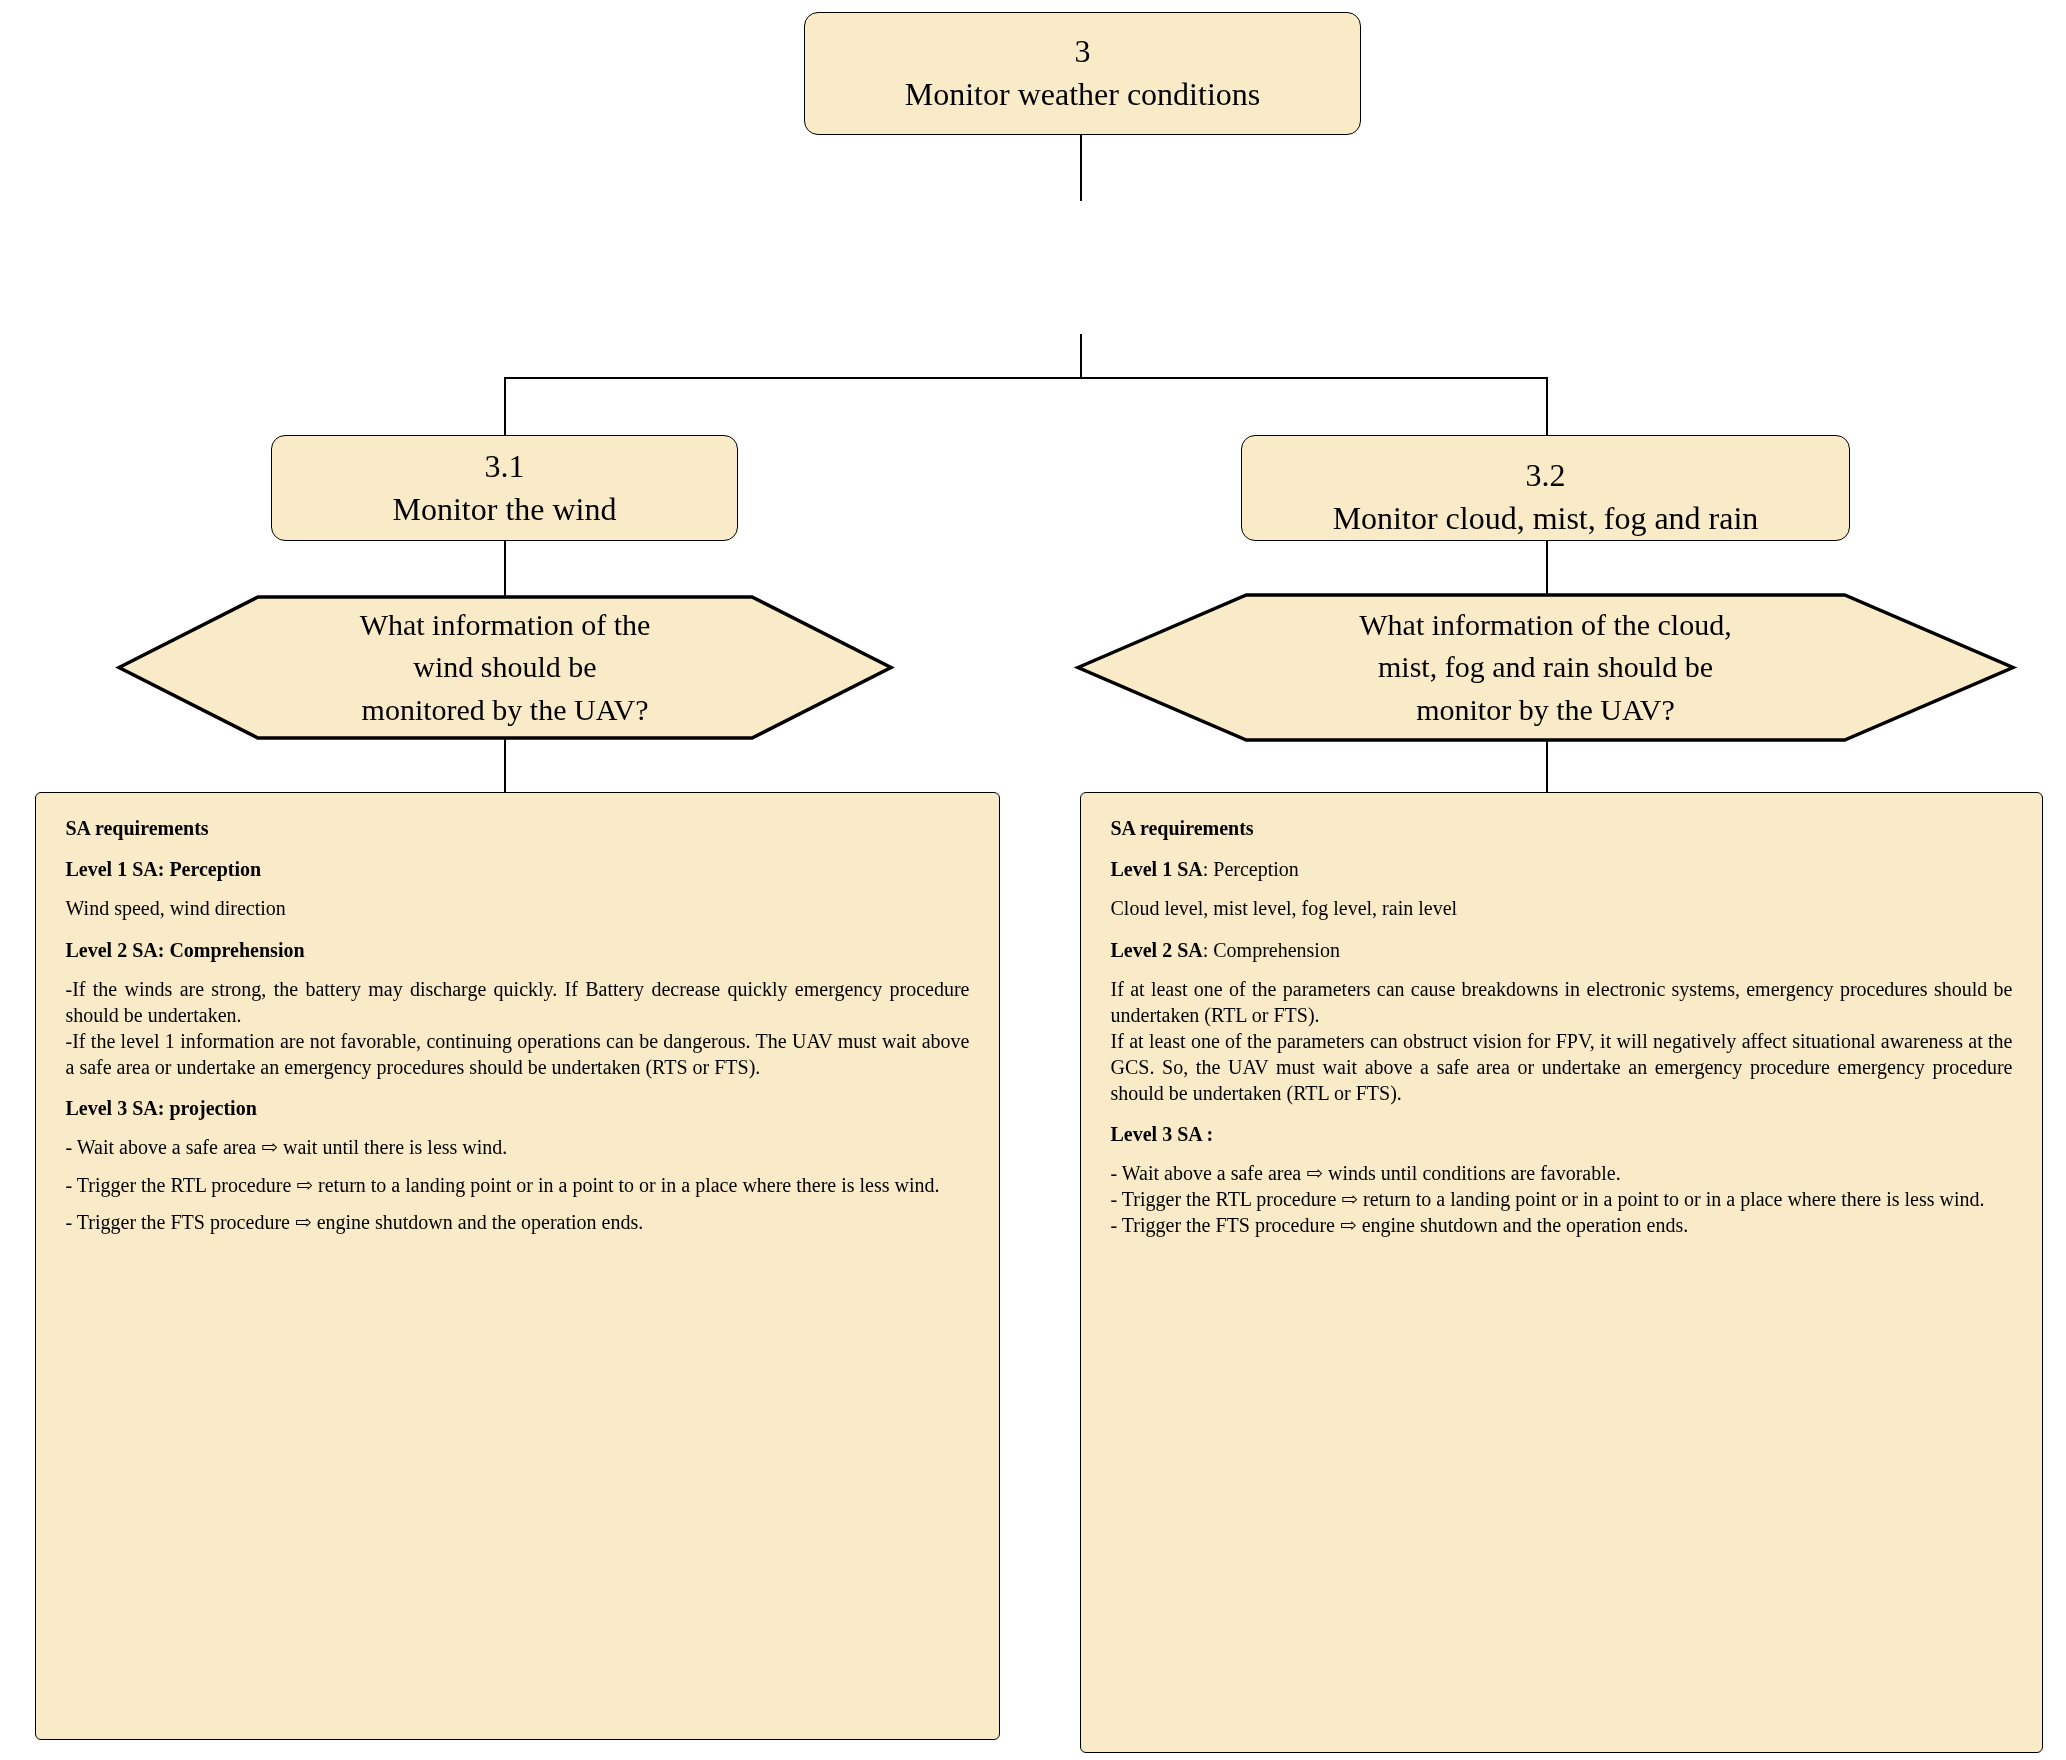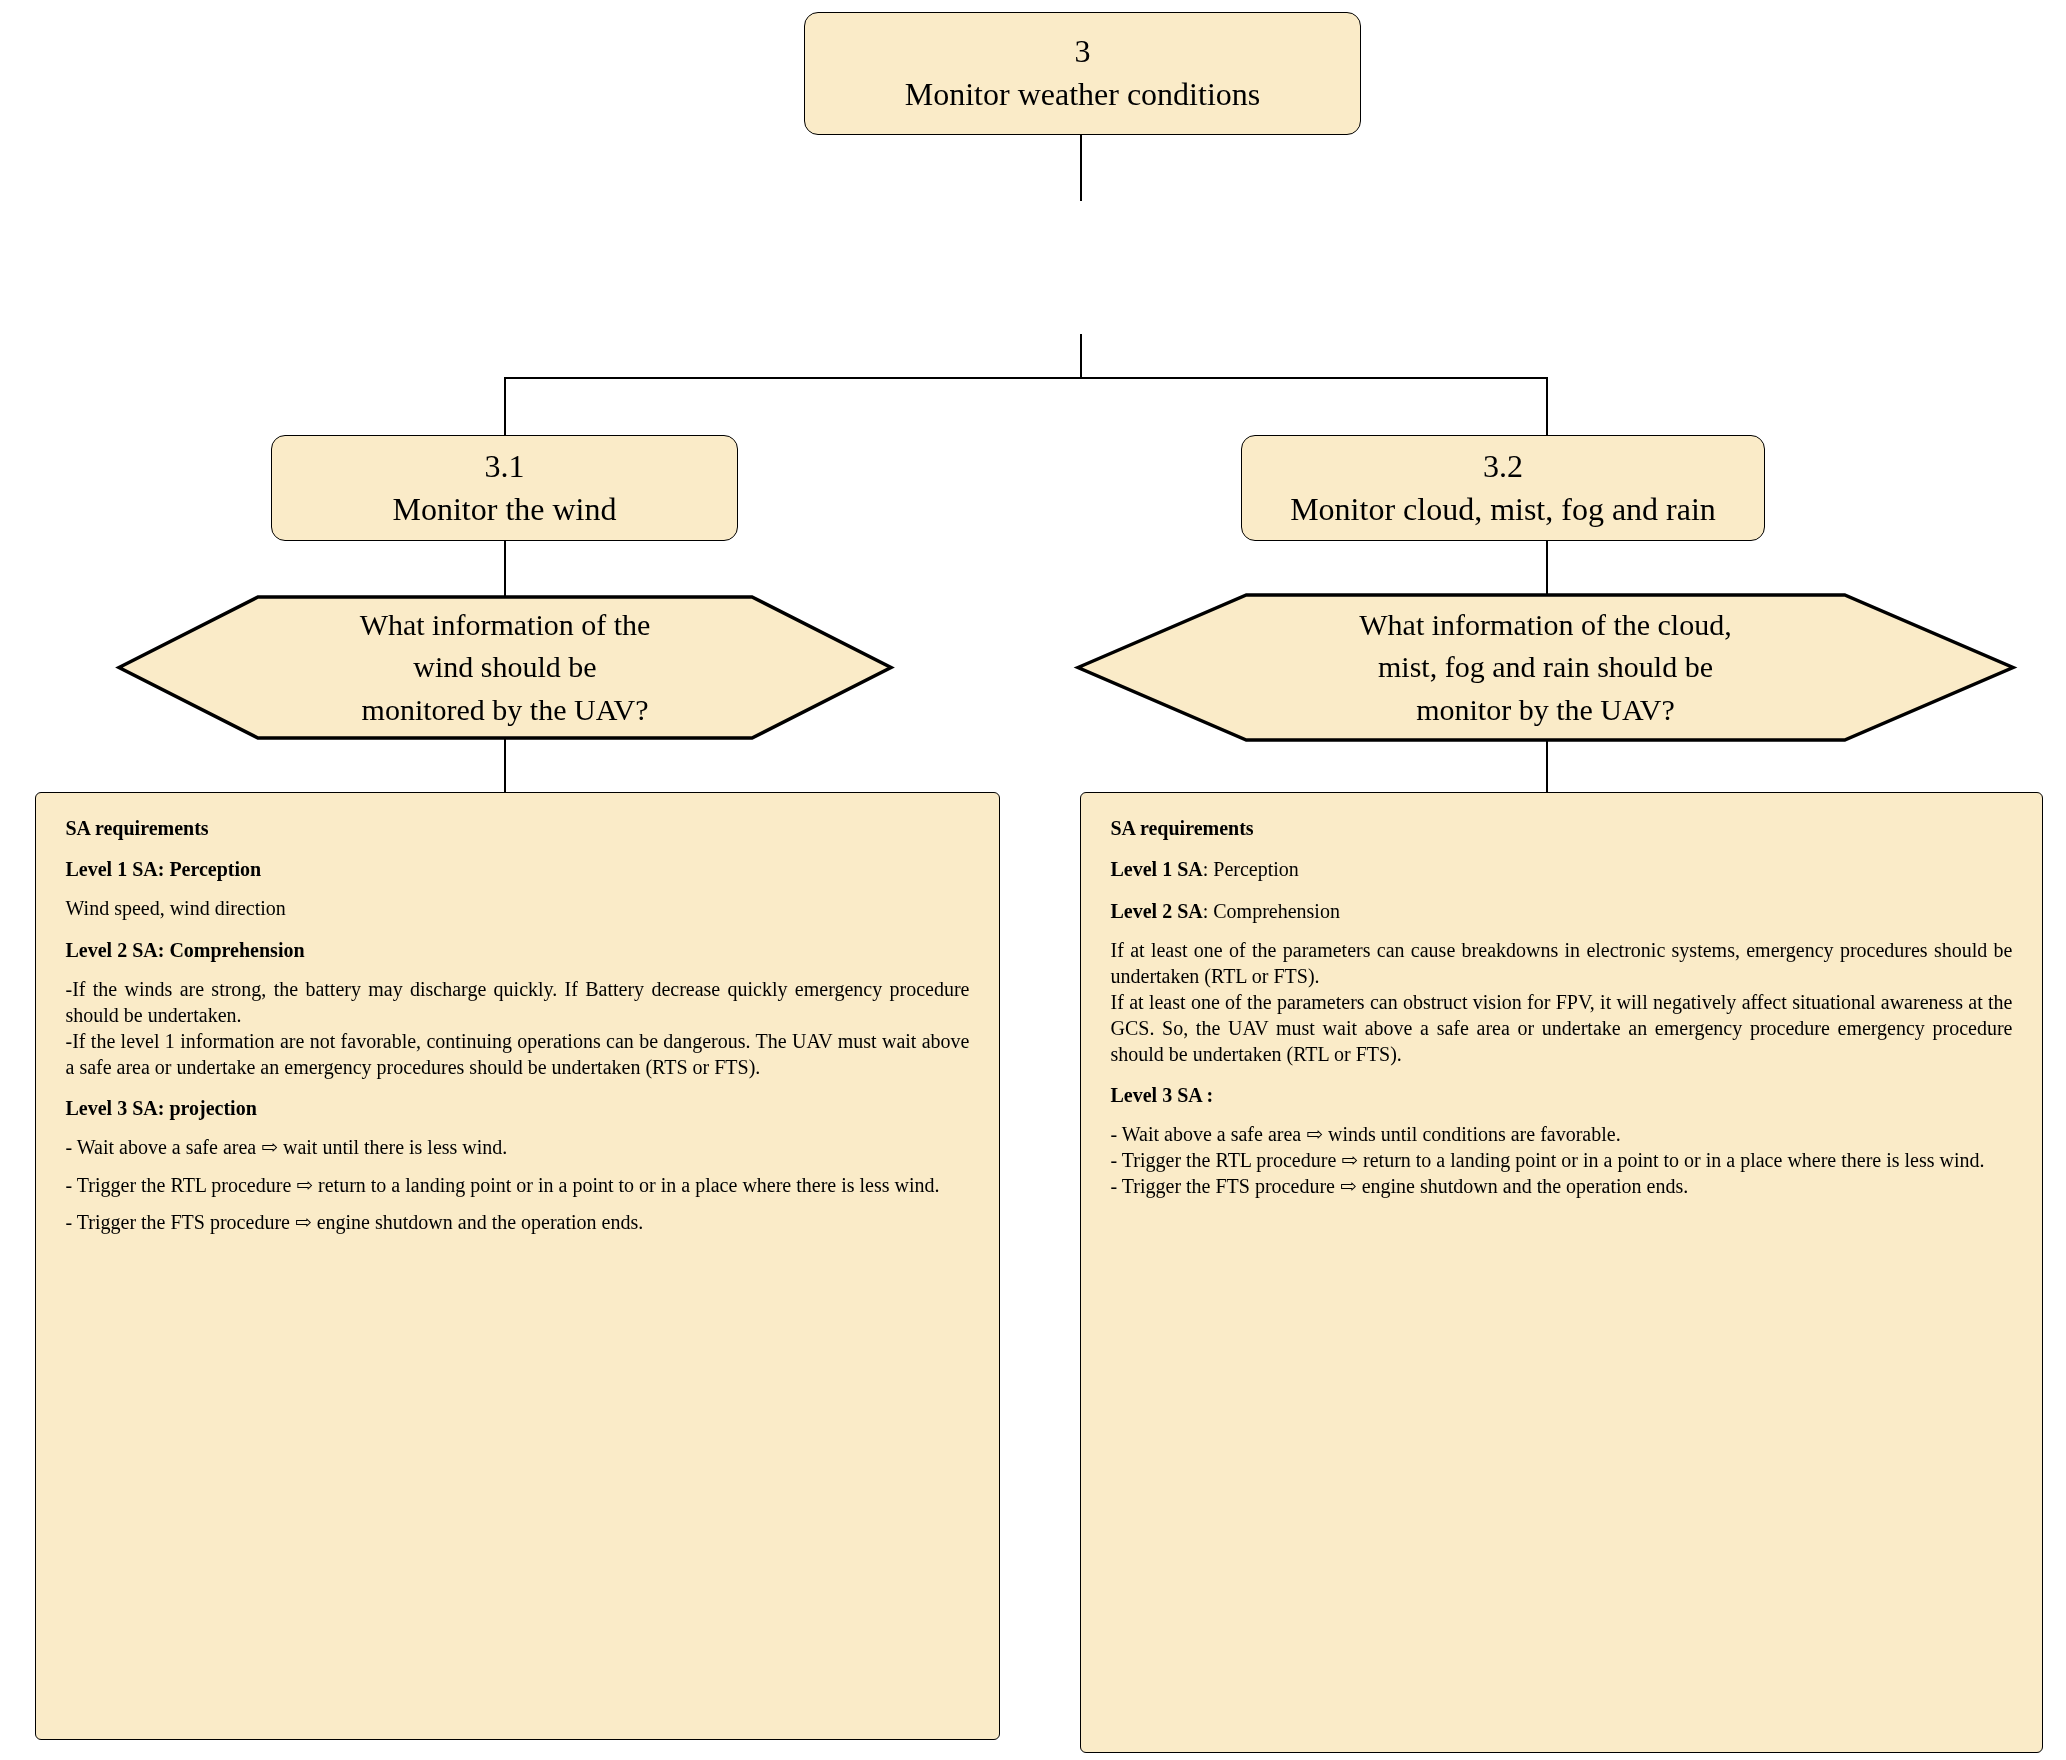"3.2" div.node { justify-content: none -> flex-end; width: 524px -> 609px }
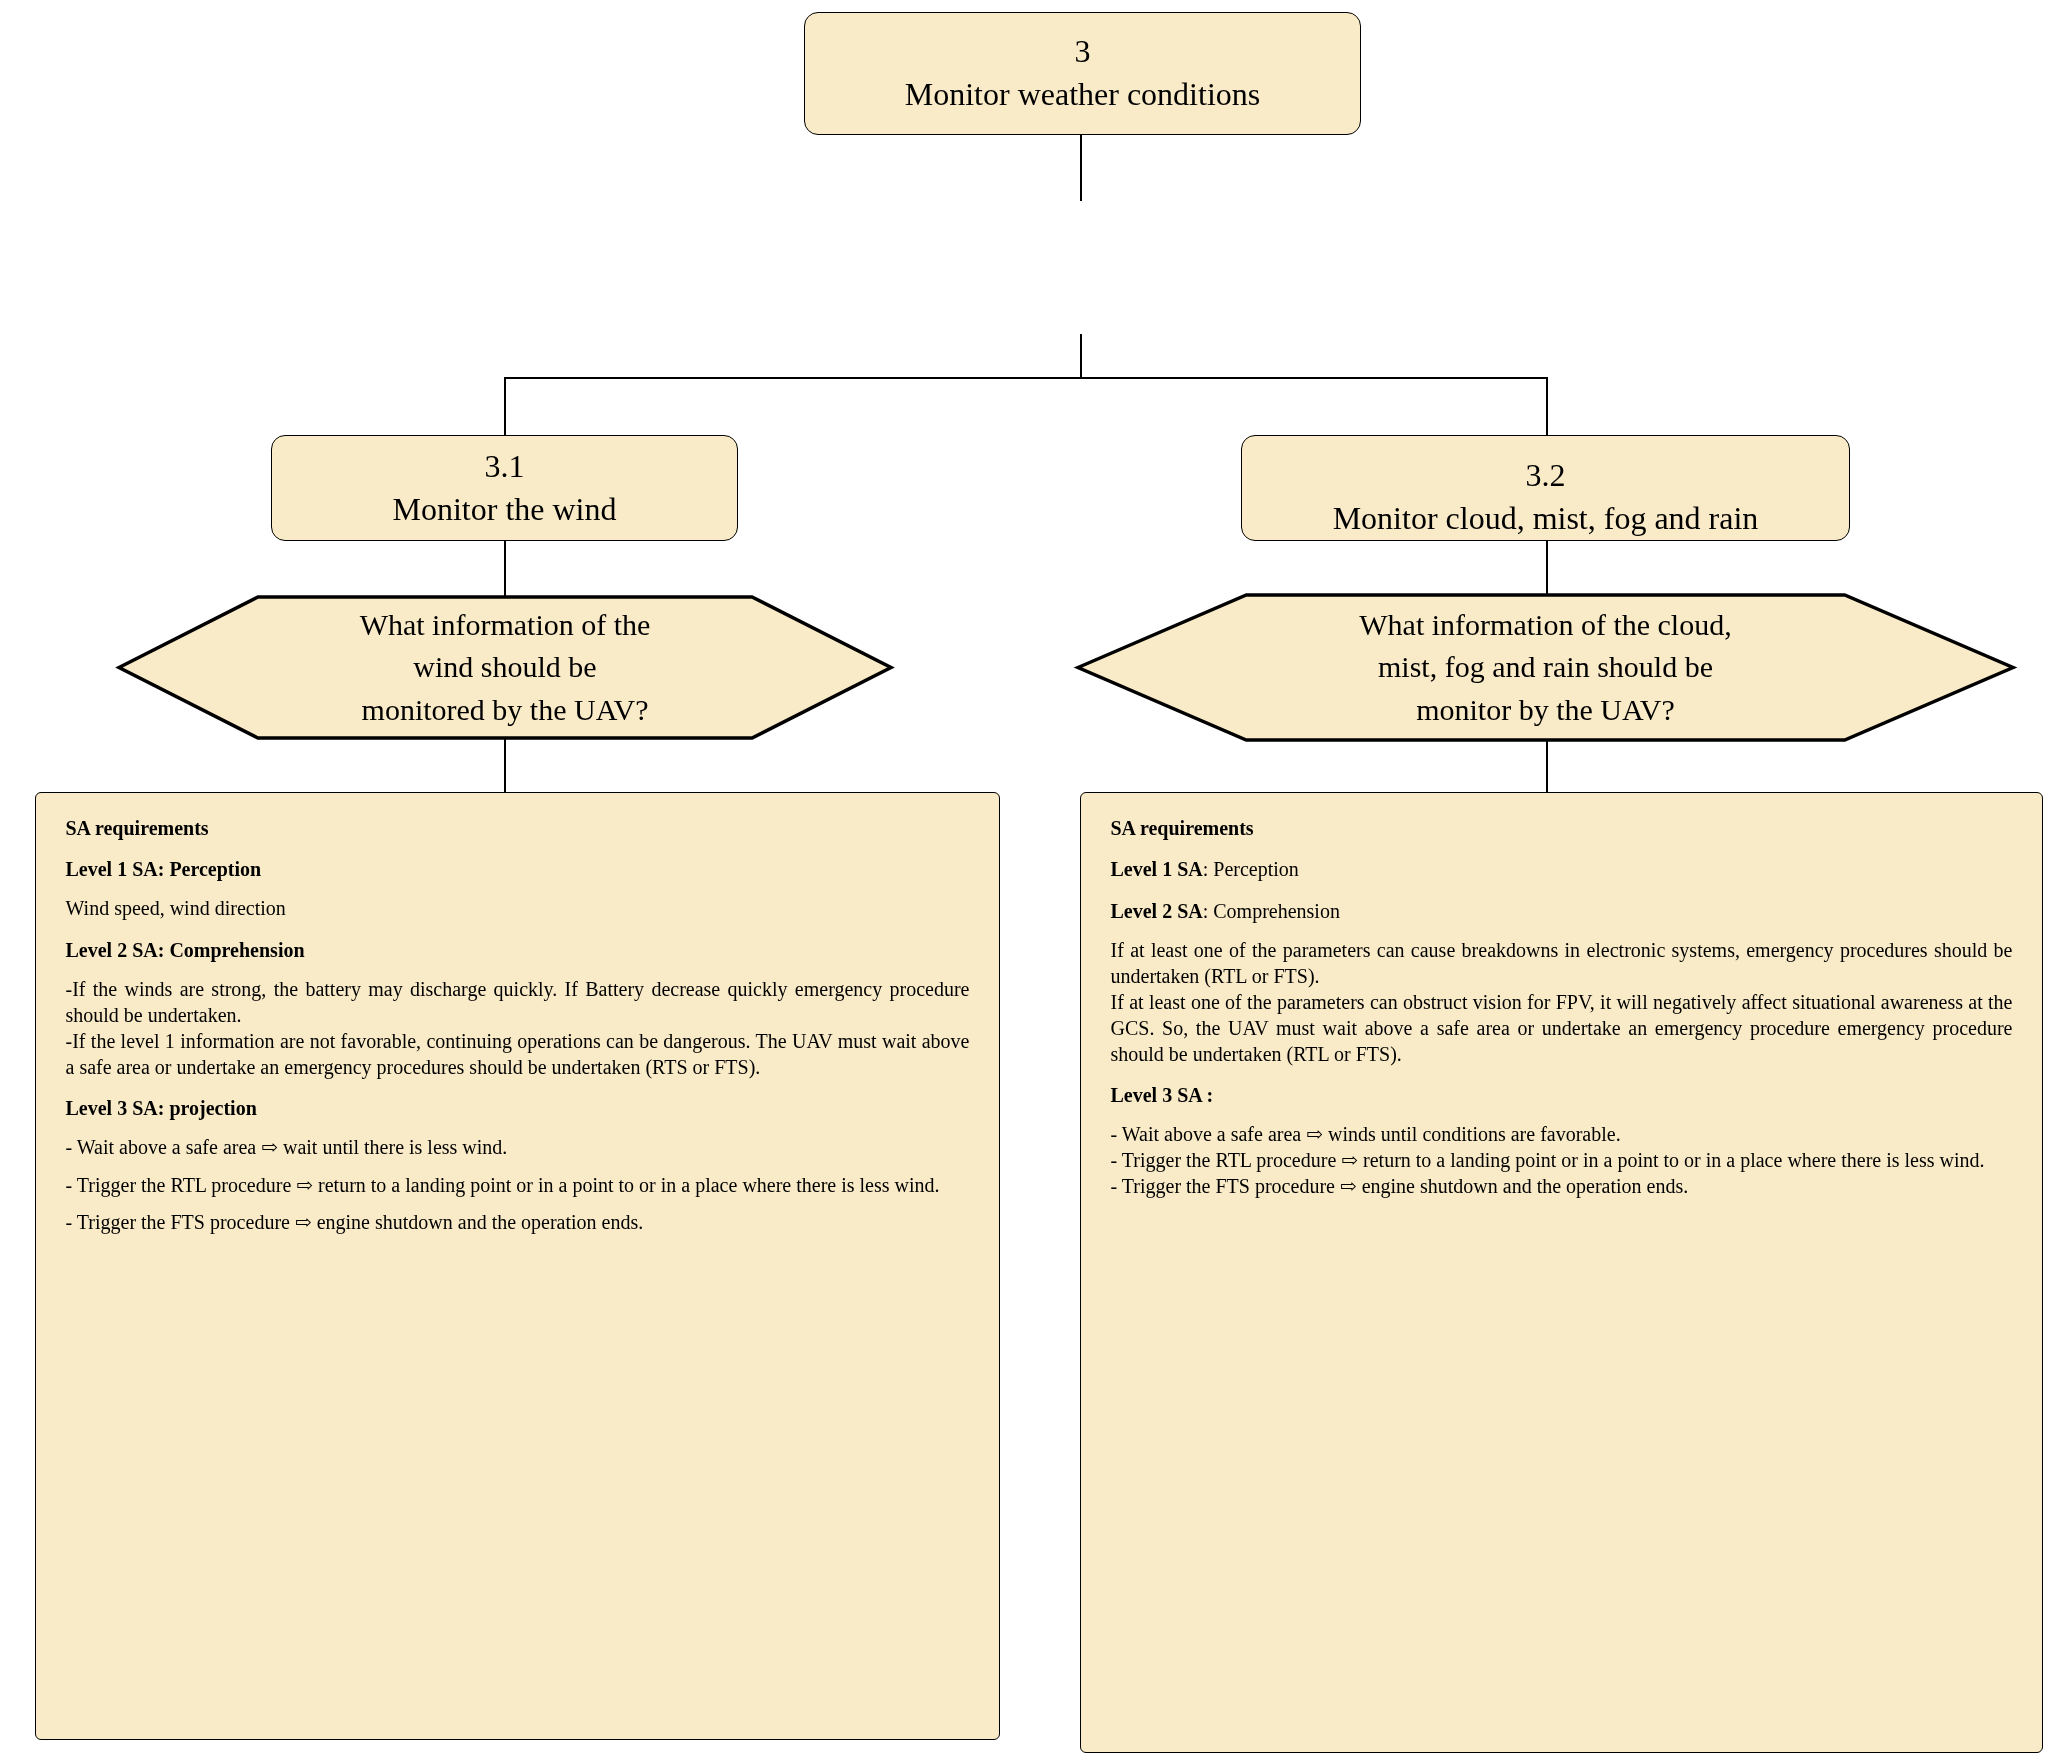"Cloud level, mist level, fog" p.sa-p { html: none -> <p>Cloud level, mist level, fog level, rain level</p> }
